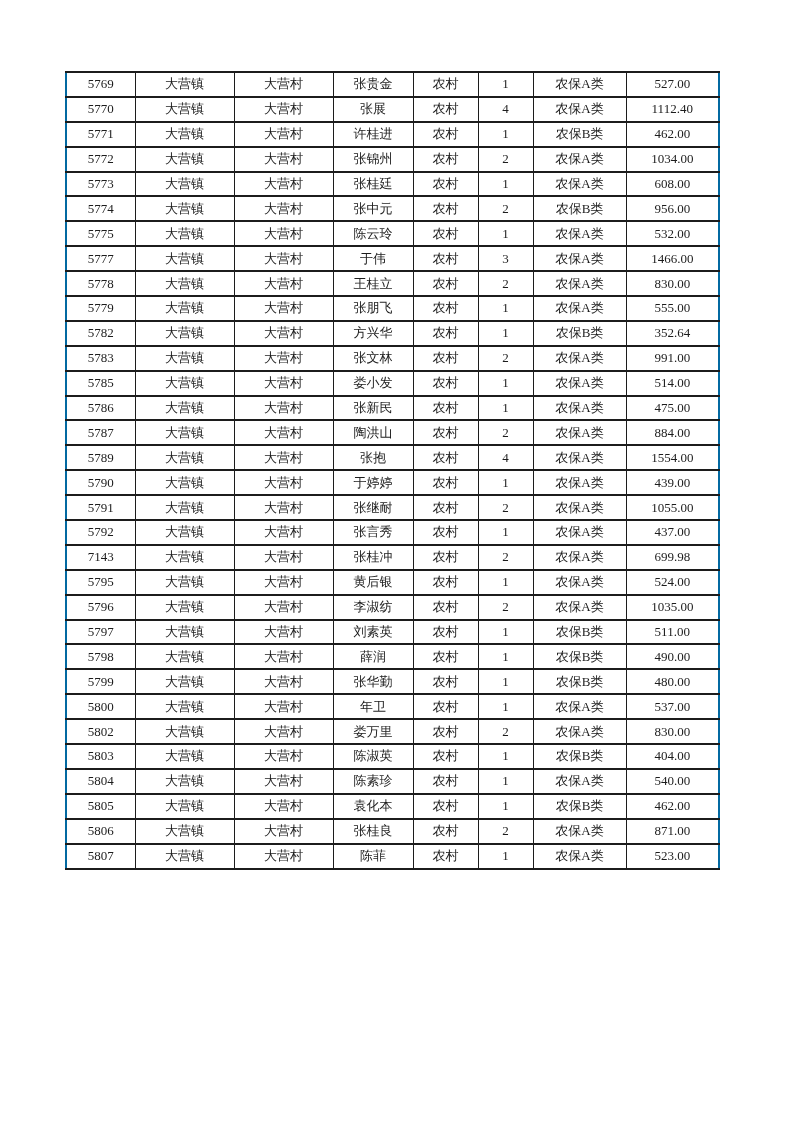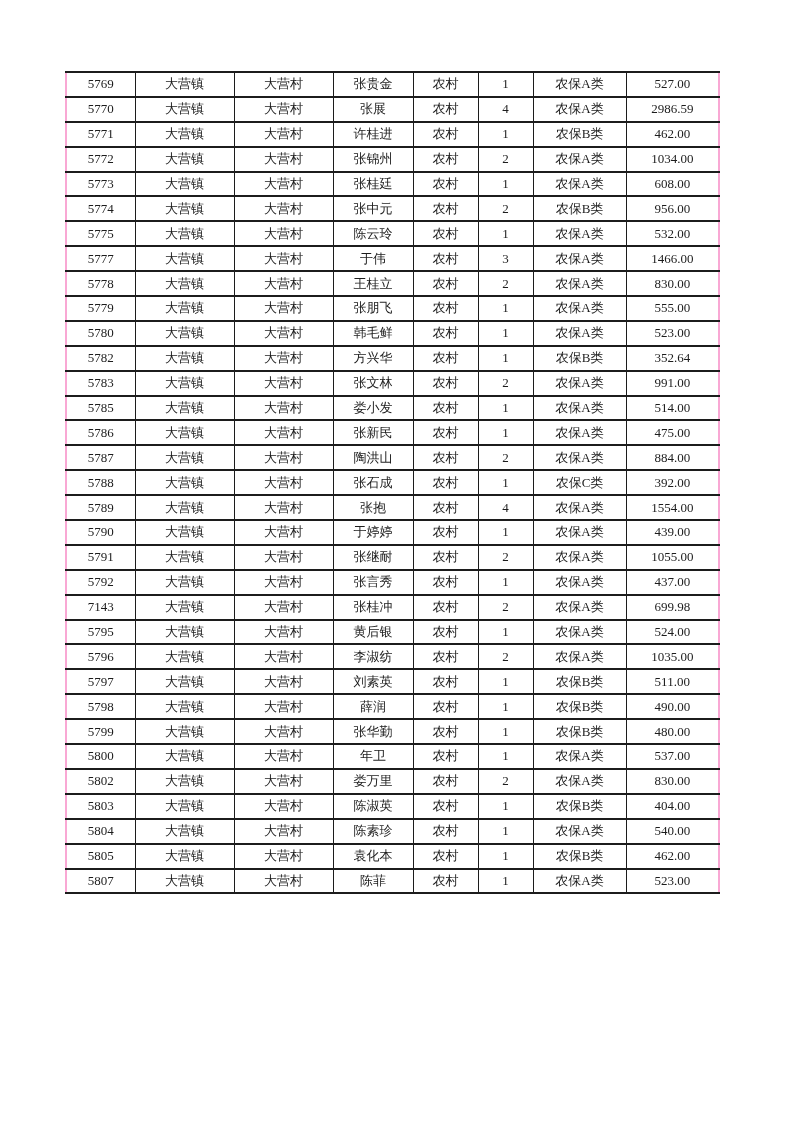"5769" table.data-table { border: 2px solid #f9a8d4 -> 2px solid #0369a1 }
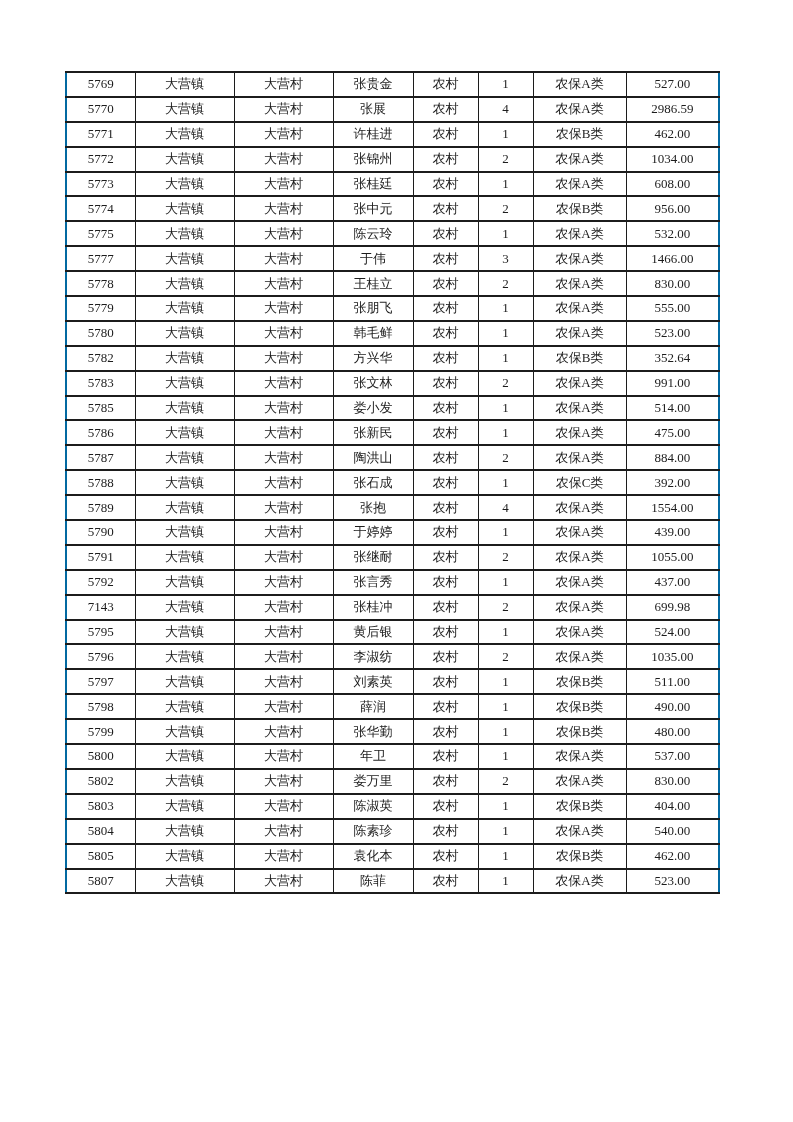"2986.59" td { text: 2986.59 -> 1112.40 }
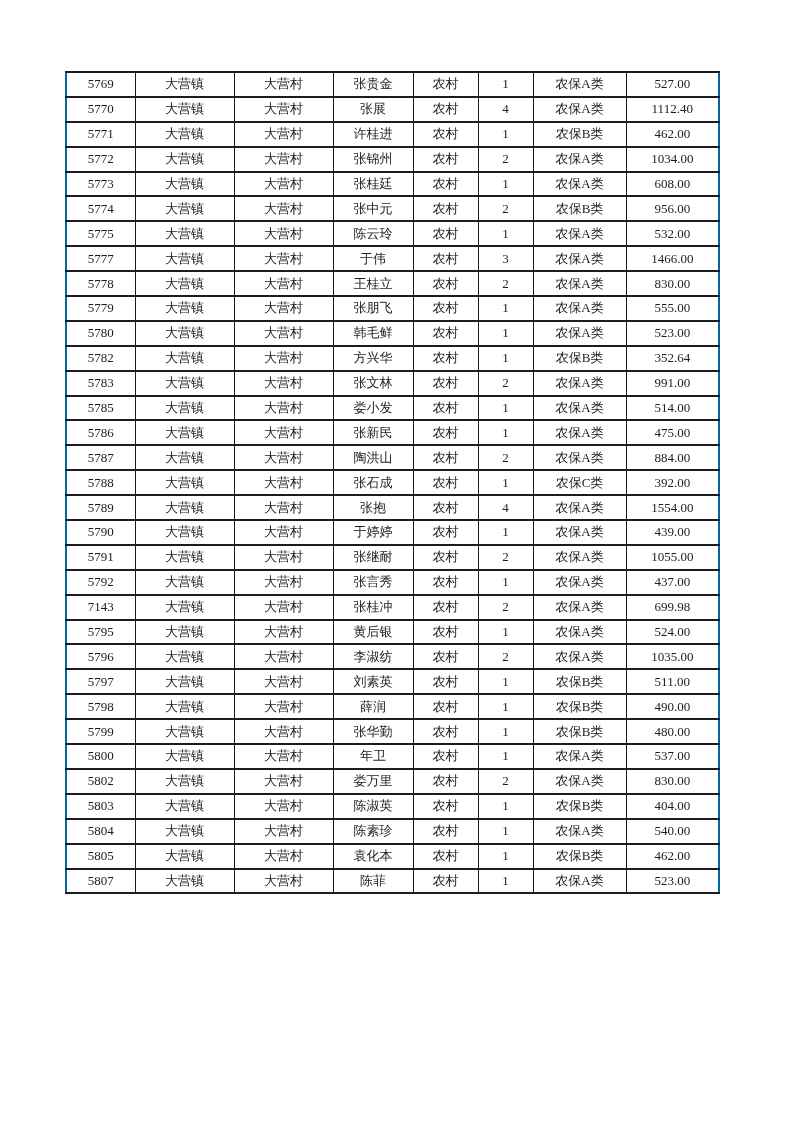"5780" tr { html: <tr> <td>5780</td> <td>大营镇</td> <td>大营村</td> <td>韩毛鲜</td> <td>农村</td> <td>1</td> <td>农保A类</td> <td>523.00</td> </tr> -> none }
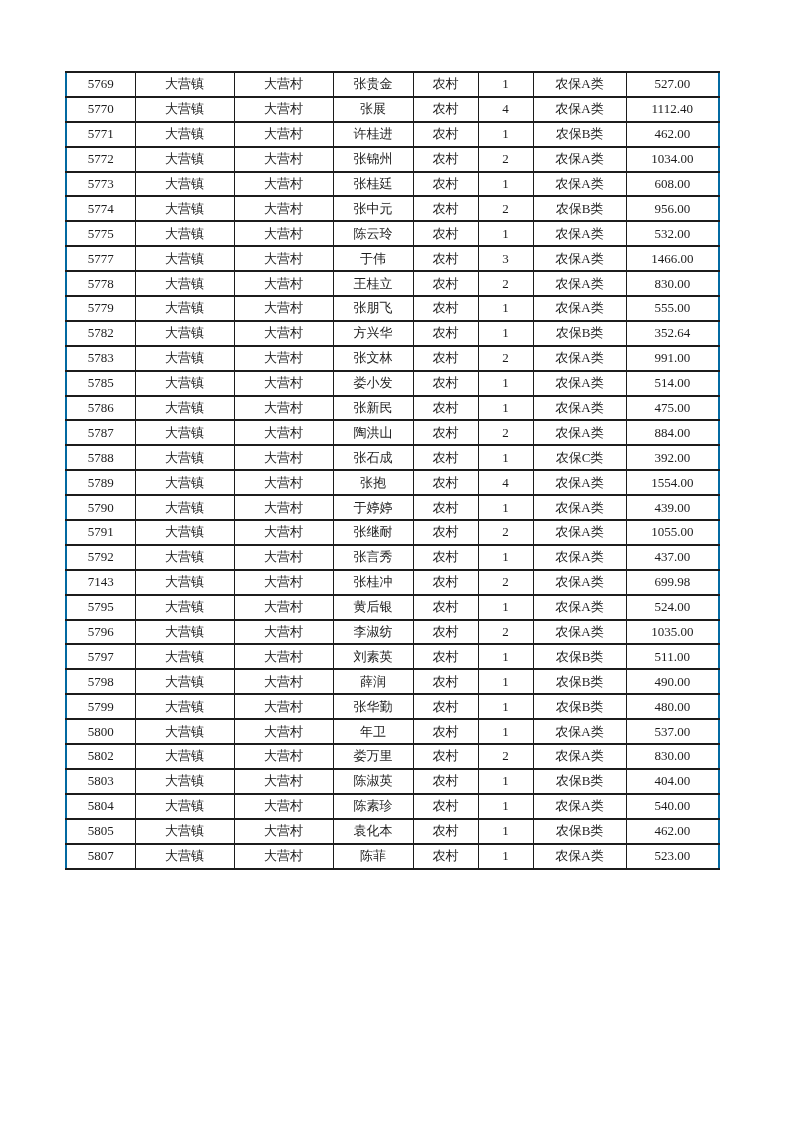"5788" tr { html: <tr> <td>5788</td> <td>大营镇</td> <td>大营村</td> <td>张石成</td> <td>农村</td> <td>1</td> <td>农保C类</td> <td>392.00</td> </tr> -> none }
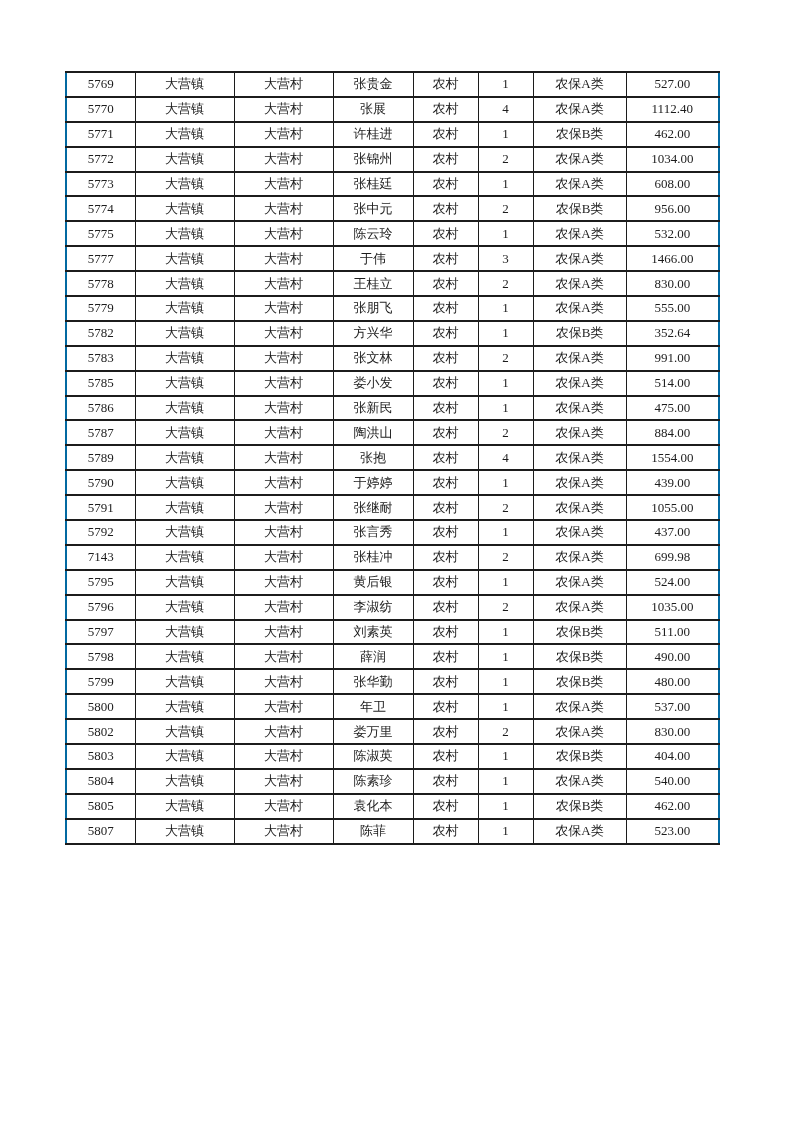"5806" tr { html: none -> <tr> <td>5806</td> <td>大营镇</td> <td>大营村</td> <td>张桂良</td> <td>农村</td> <td>2</td> <td>农保A类</td> <td>871.00</td> </tr> }
